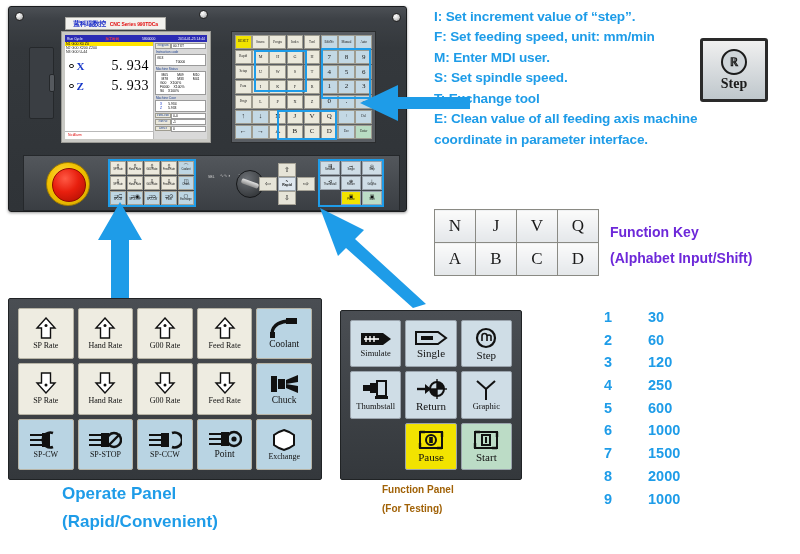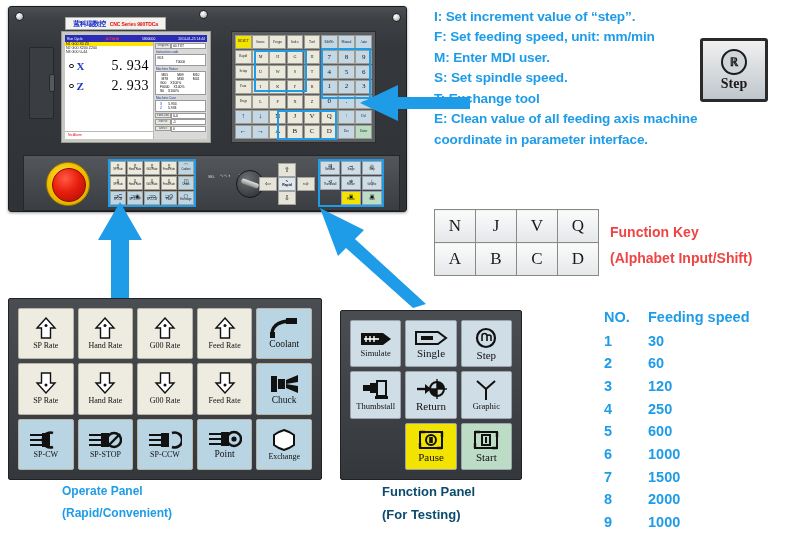"2. 933" span.axis-val { text: 2 -> 5 }
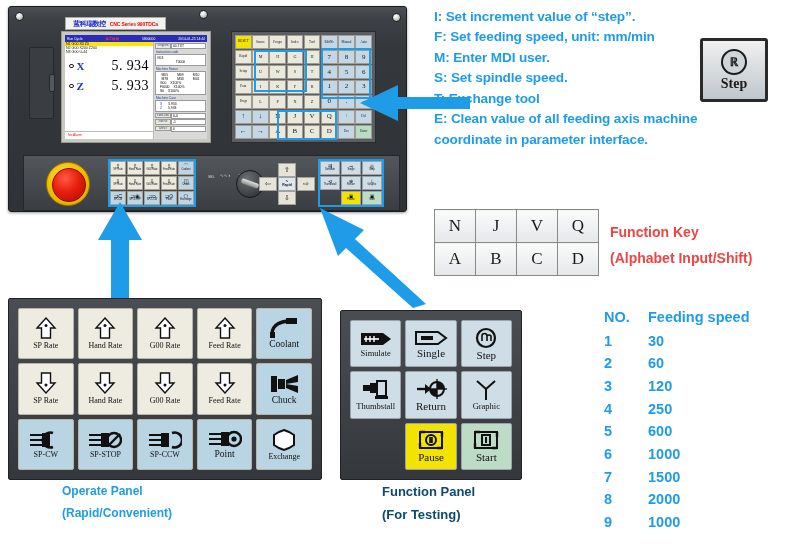"Function Key" #fkey-cap p { color: #ef4444 -> #6d28d9 }
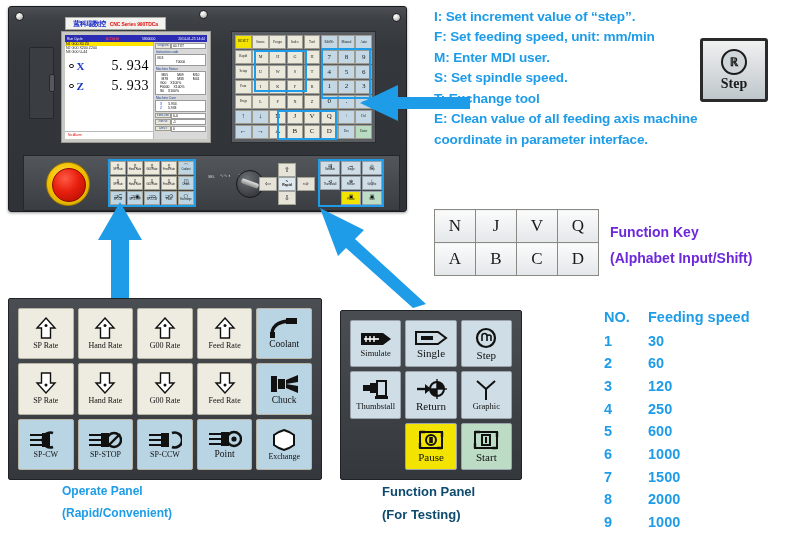"NO." div.row { html: <div> <span>NO.</span> <span>Feeding speed</span> </div> -> none }
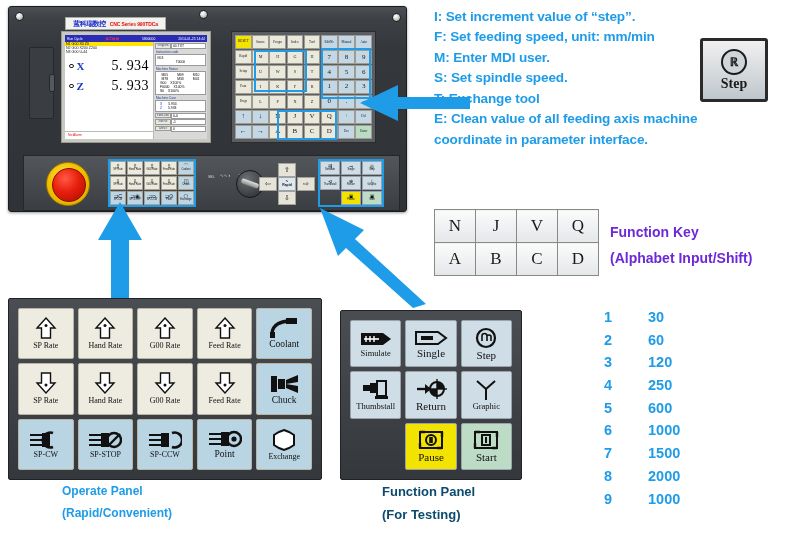"Operate Panel" #op-cap p { font-size: 12px -> 17px }
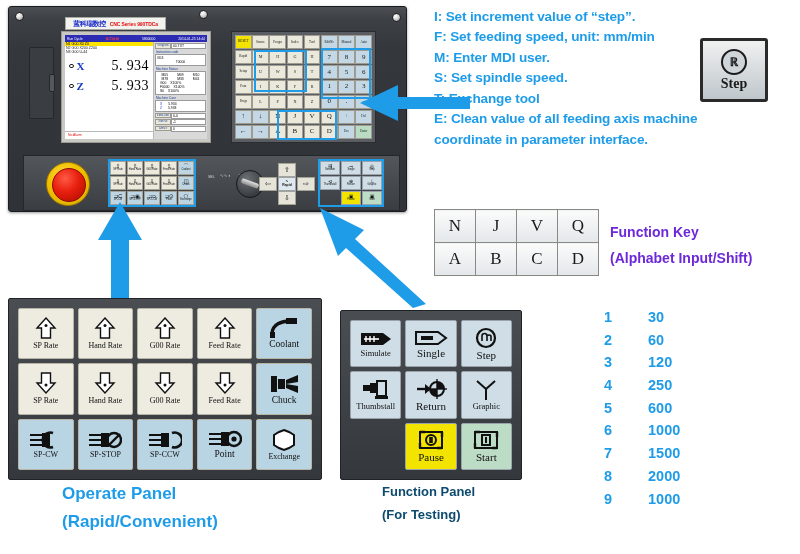"Function Panel" #fn-cap p { color: #0c4a6e -> #a16207; font-size: 13px -> 10px }
